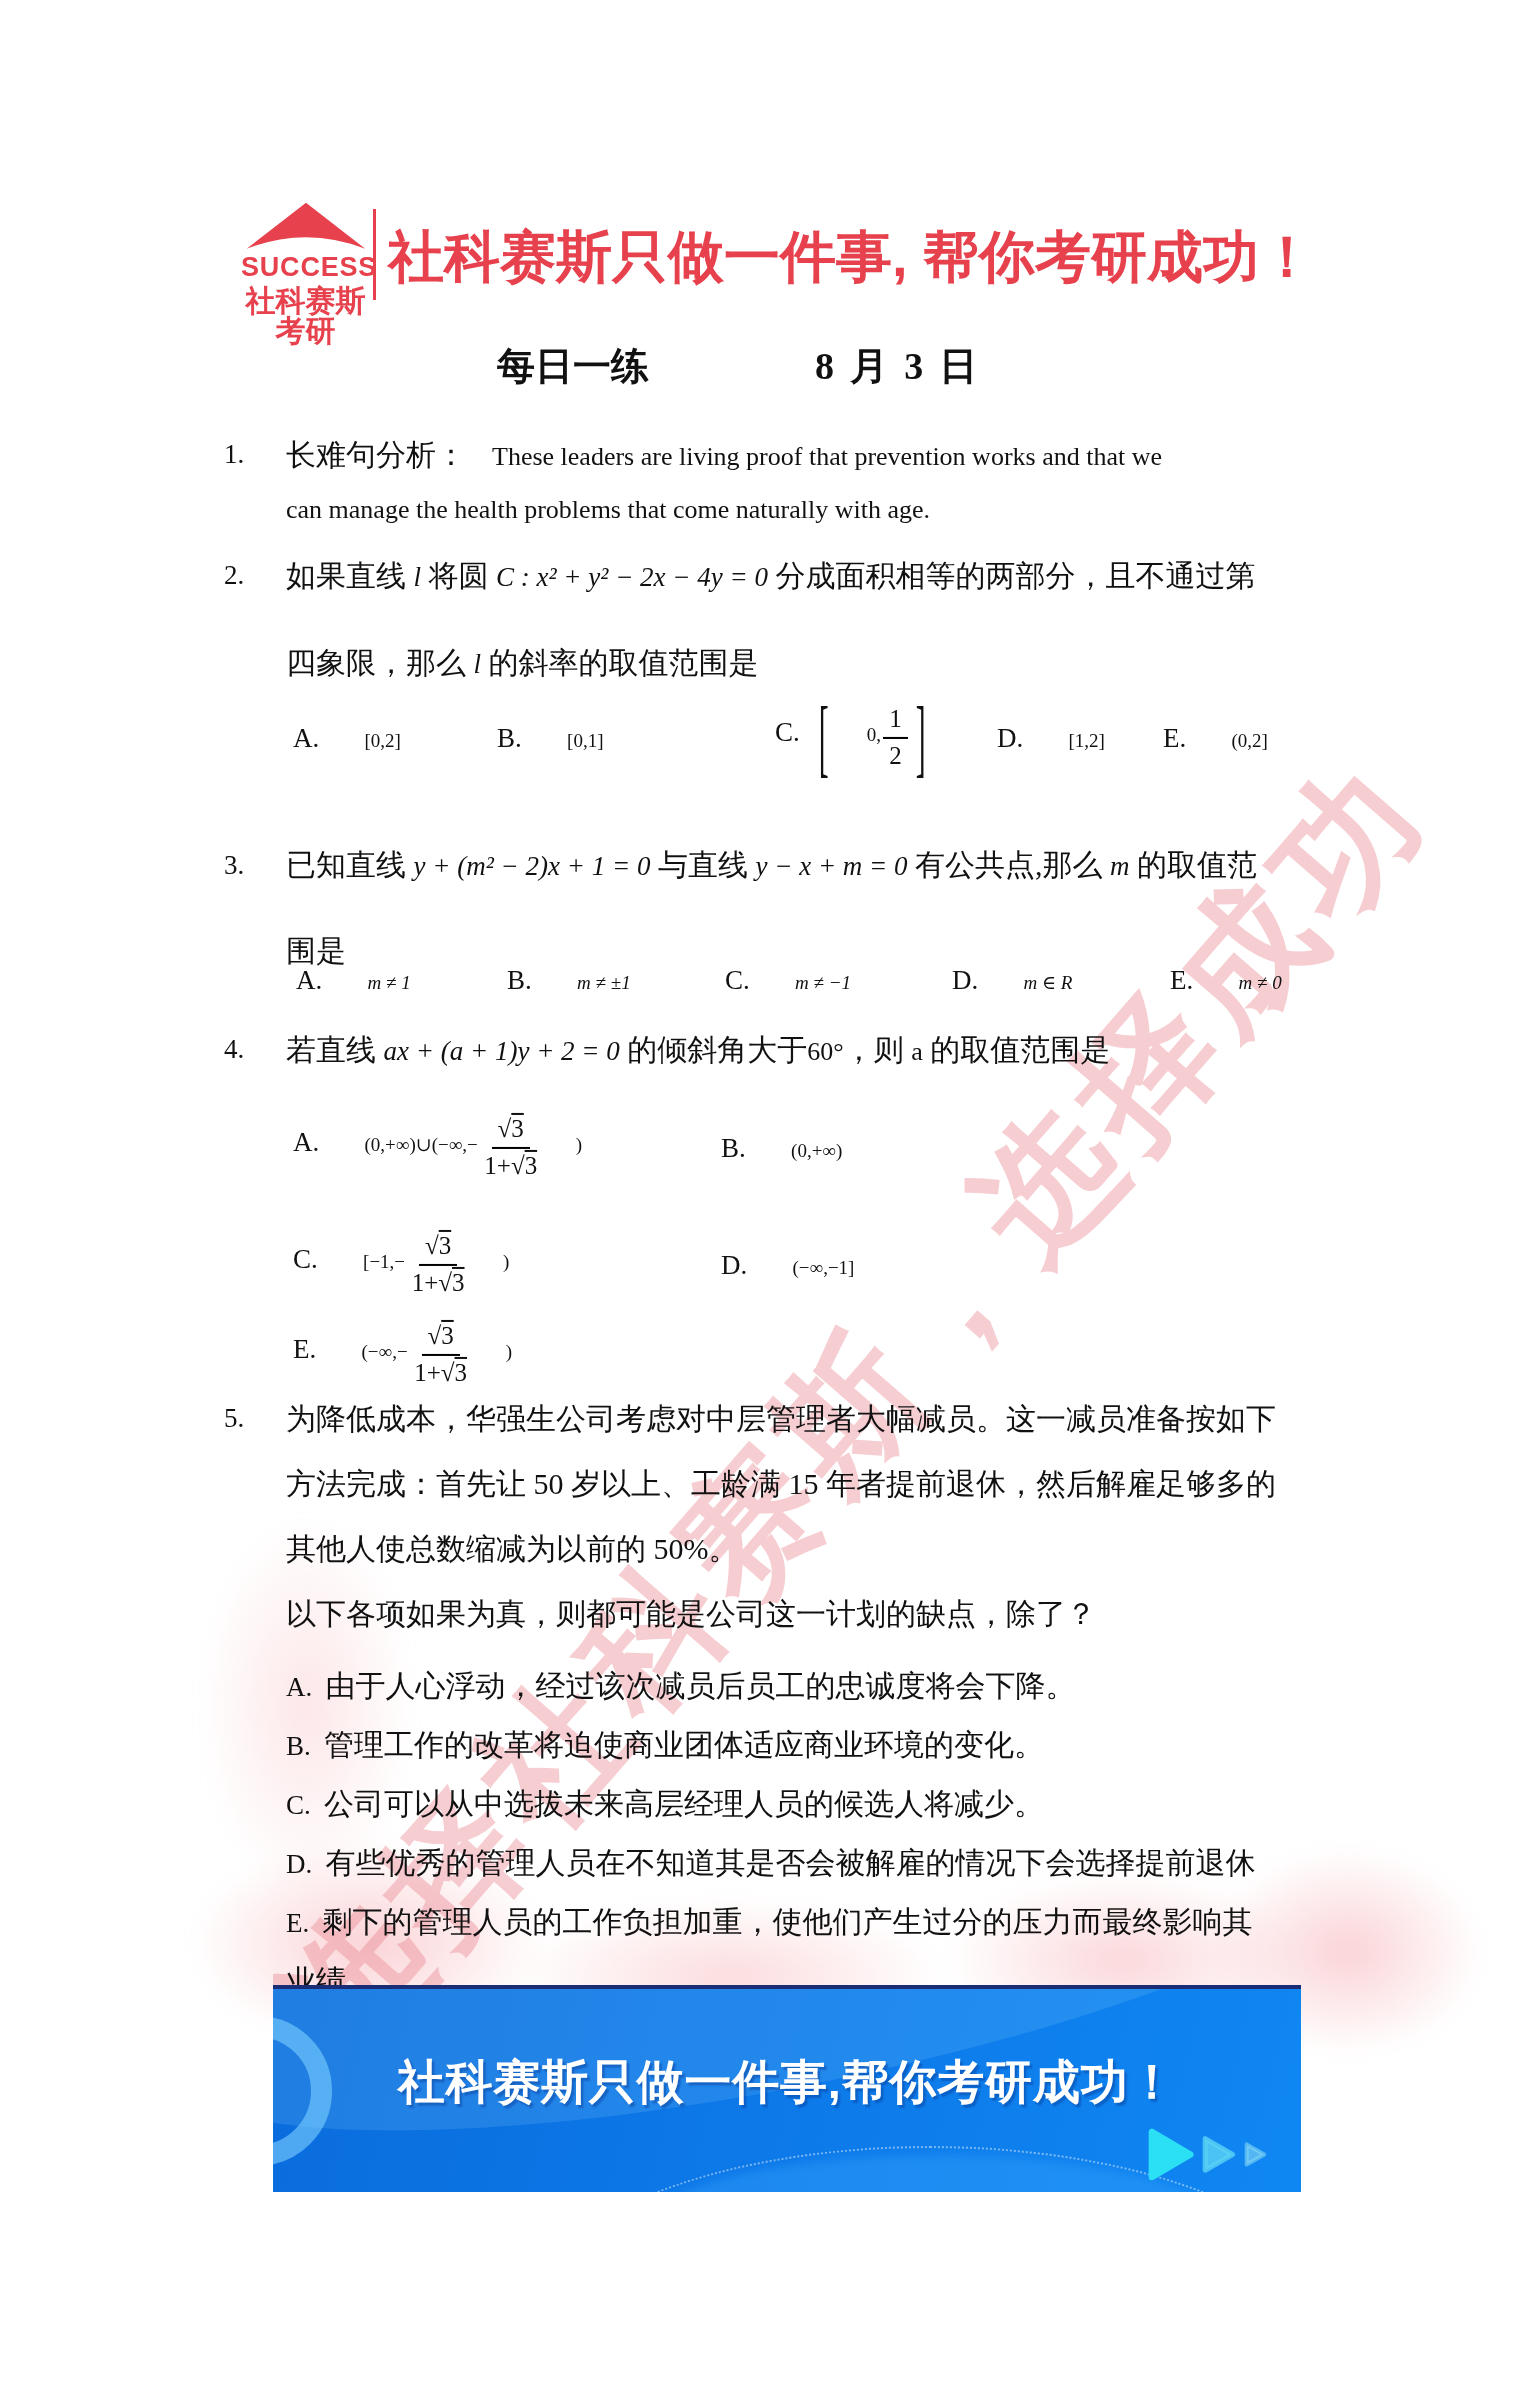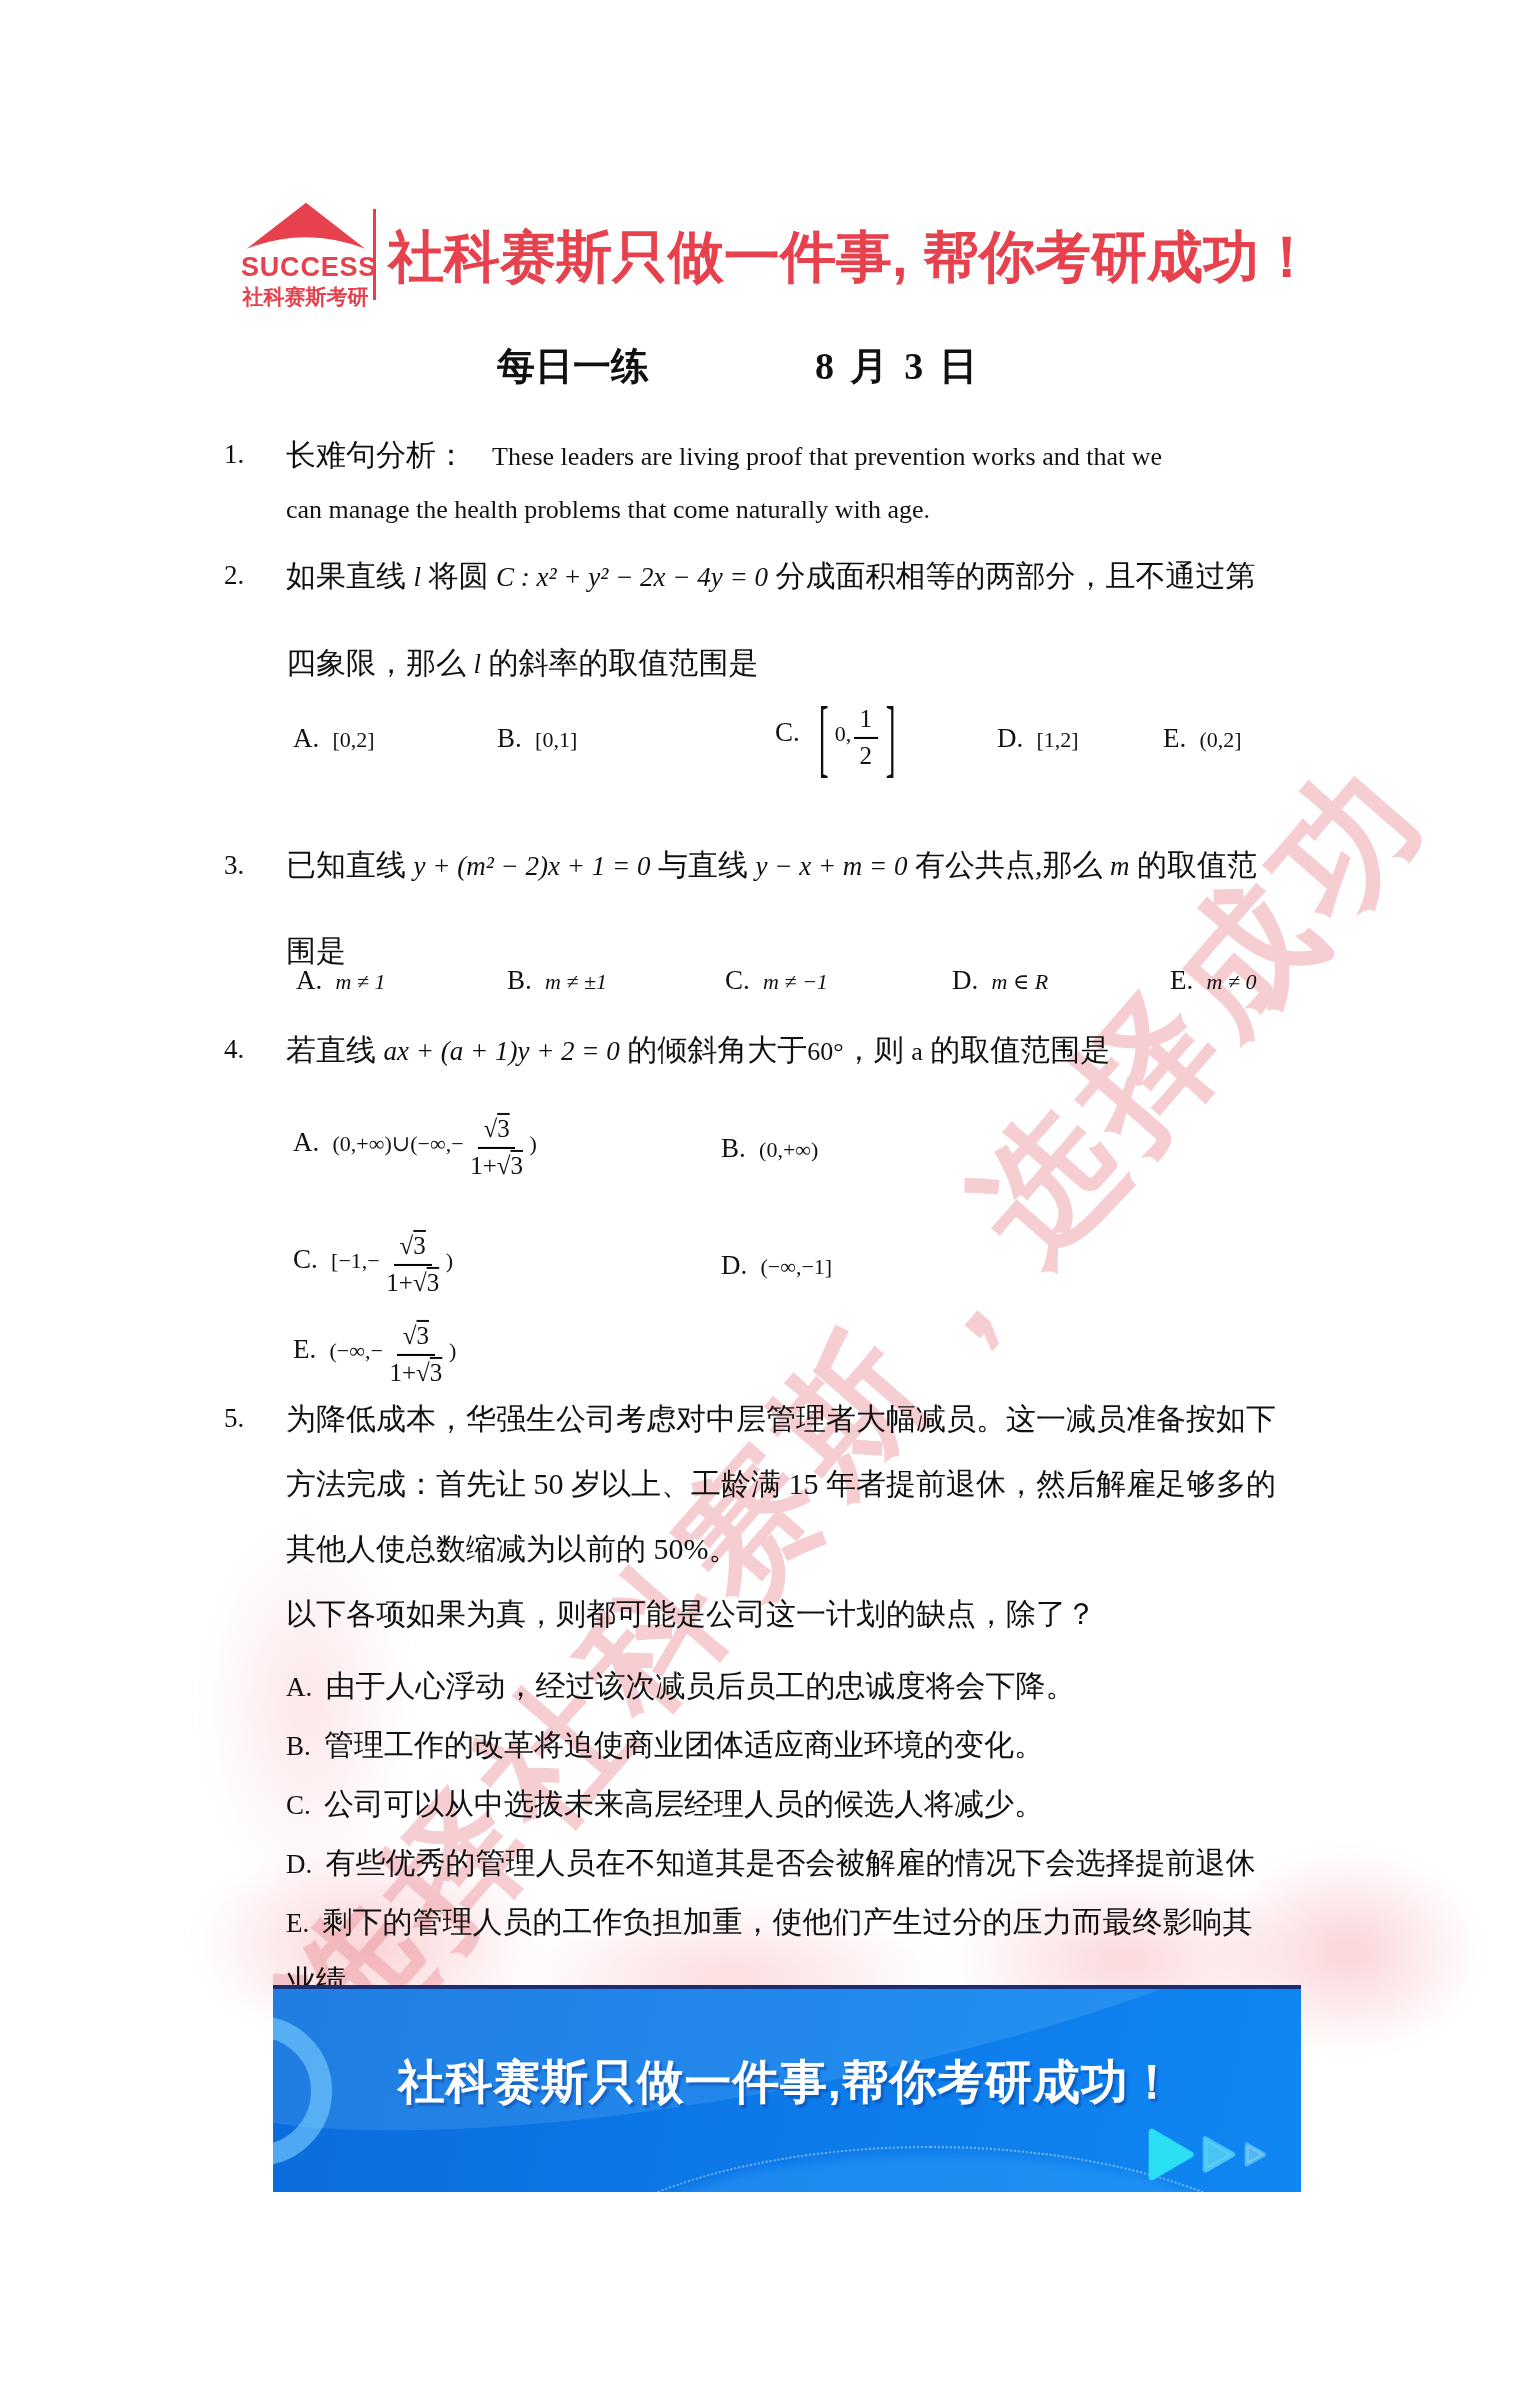"社科赛斯考研" .logo .sub { font-size: 21px -> 30px }
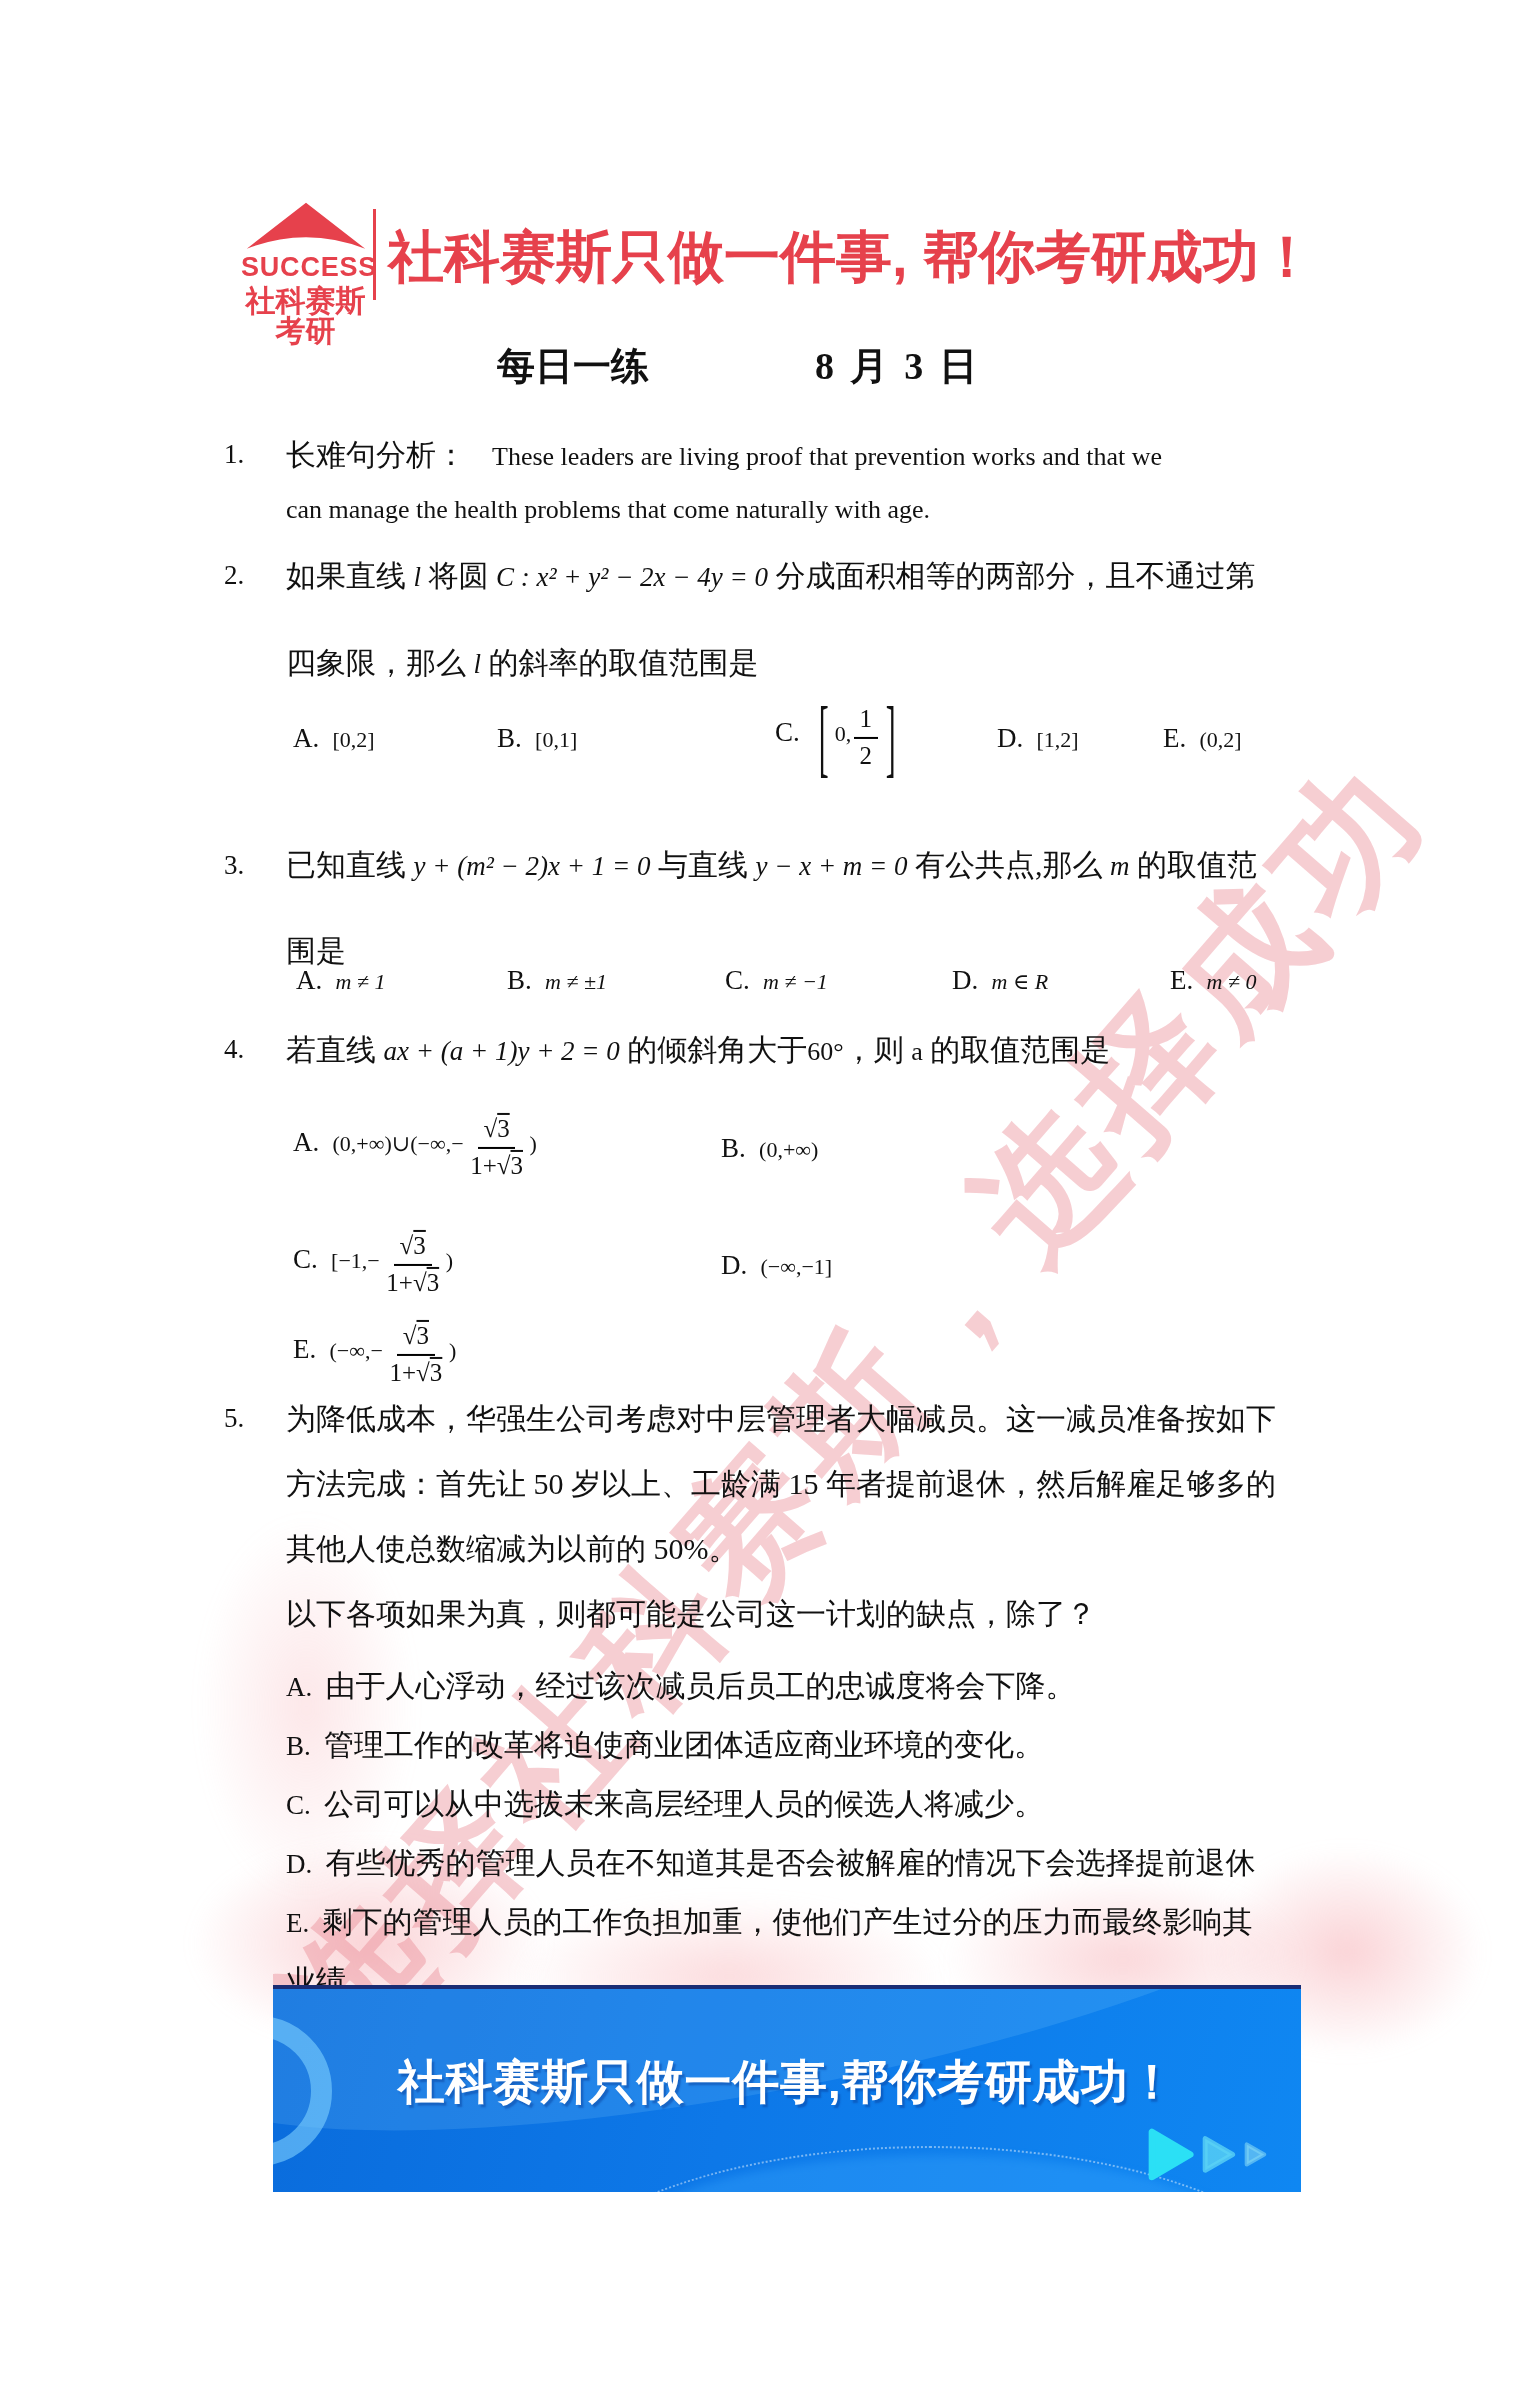"[0,2]" .val { font-size: 22px -> 19px; margin-left: none -> 32px }
